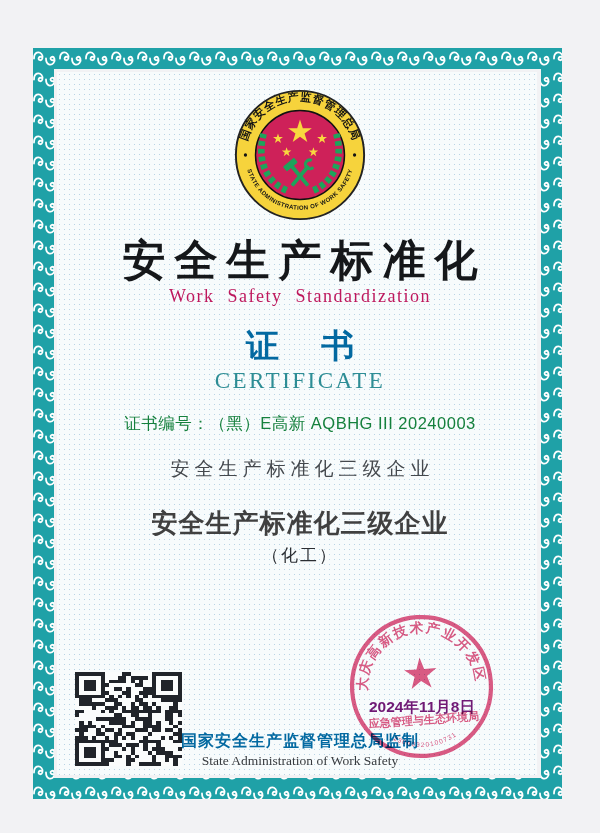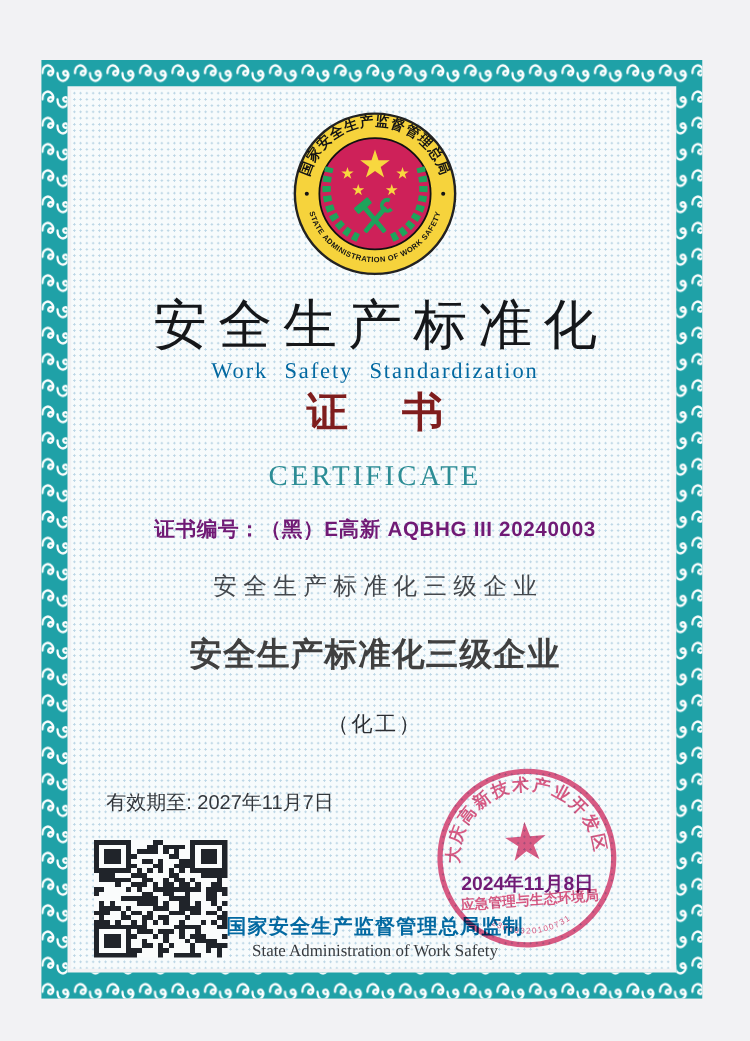"安全生产标准化" .heading-zh { font-weight: 400 -> 700 }
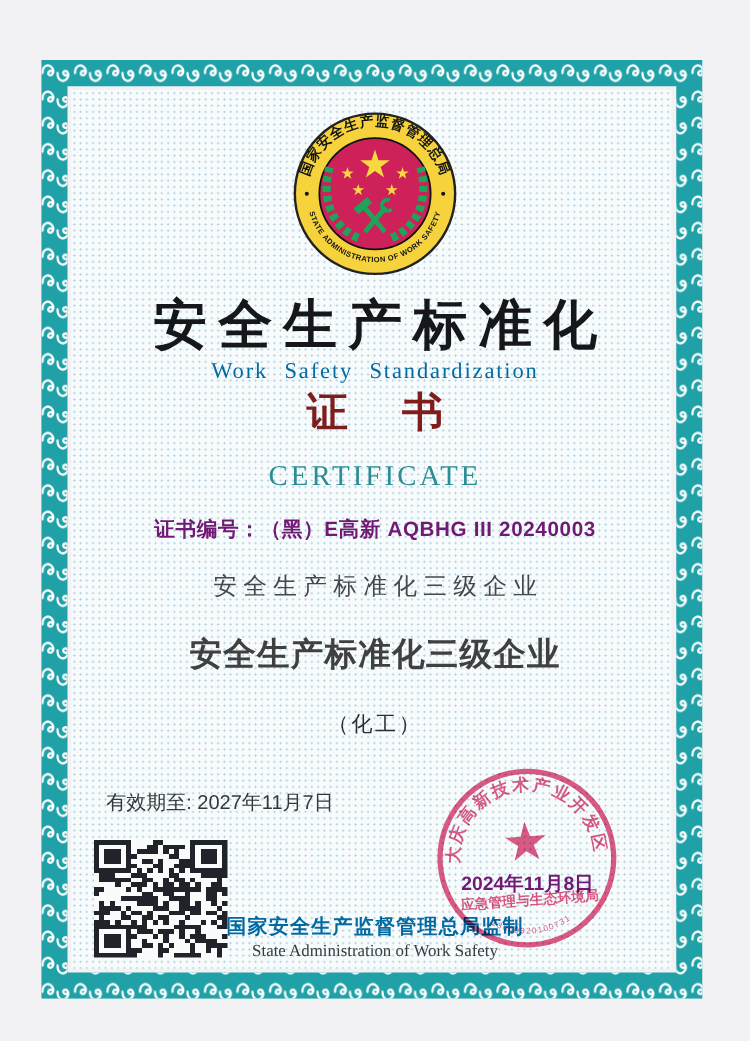"Work Safety Standardization" .heading-en { color: #0369a1 -> #be185d }
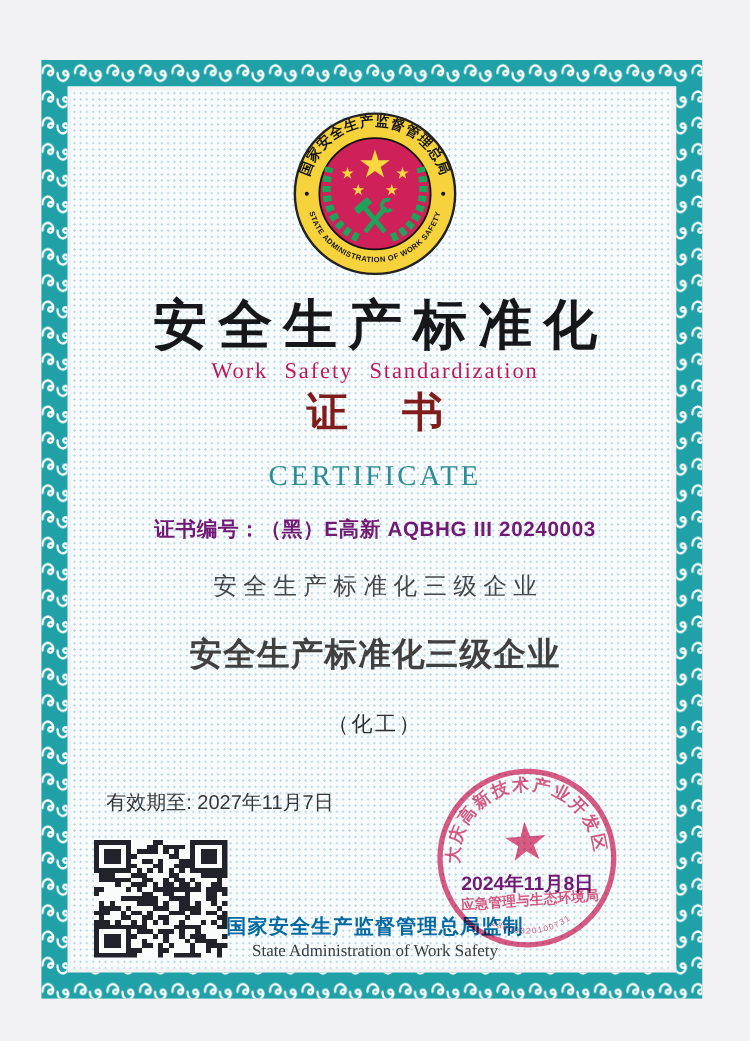"证 书" .certword-zh { color: #7f1d1d -> #0369a1; font-family: Liberation Sans, sans-serif -> Liberation Serif, serif; top: 308px -> 324px }
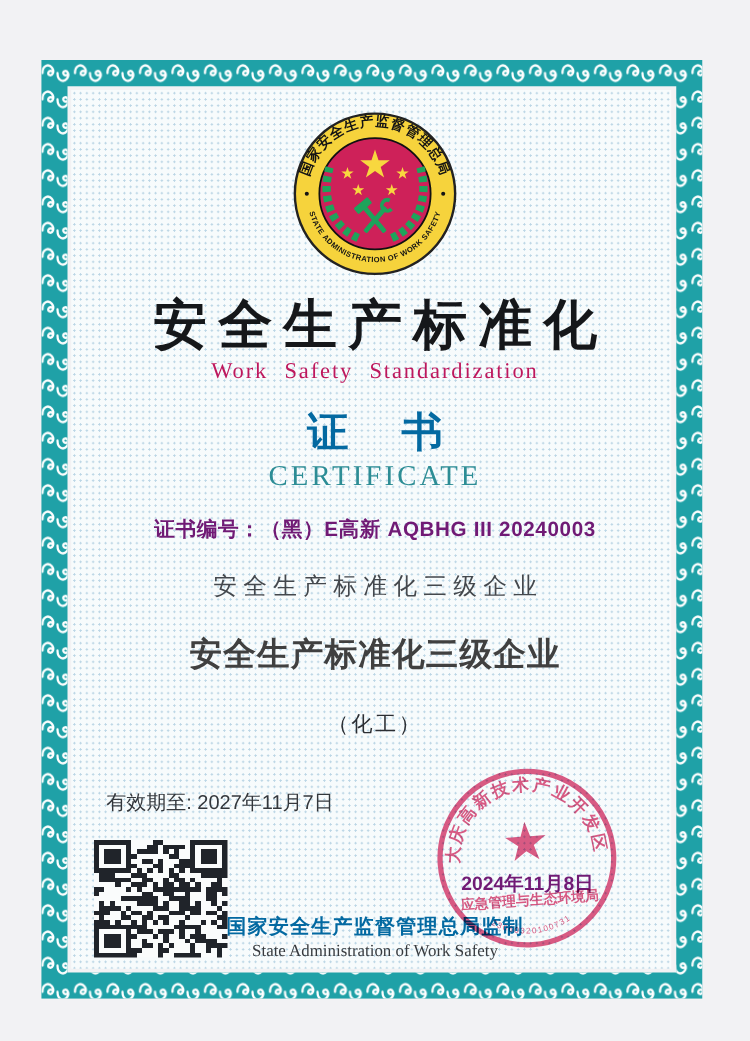"证书编号：（黑）E高新 AQBHG III 20240003" .cert-no { color: #701a75 -> #15803d; font-weight: 700 -> 400 }
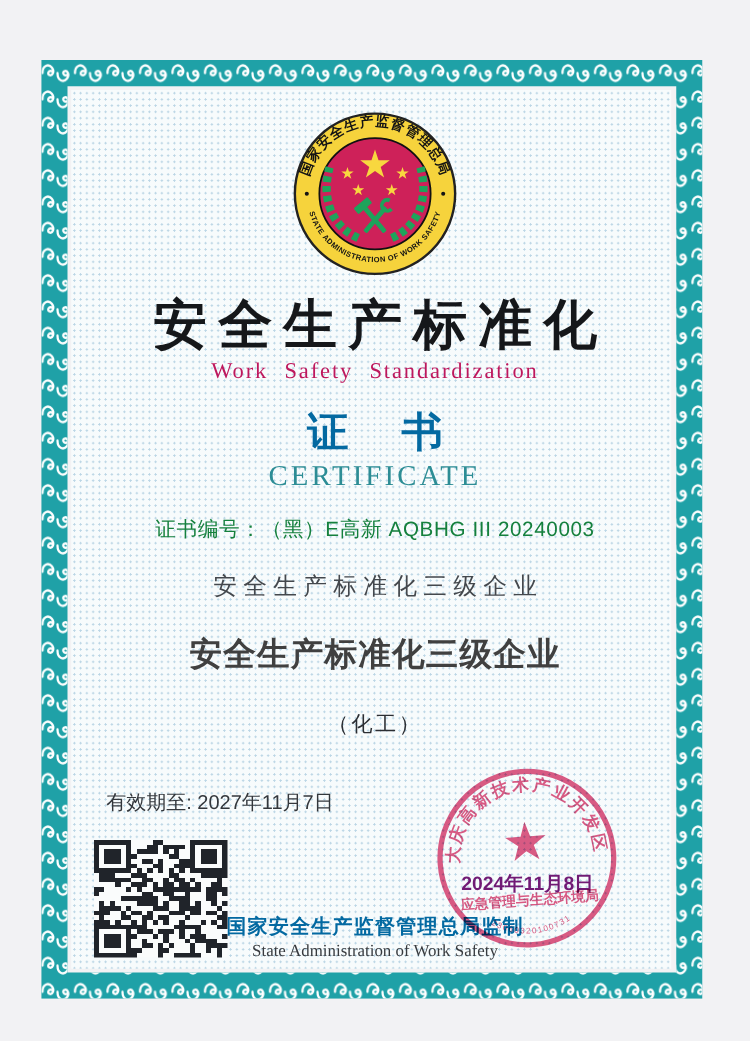"（化工）" .industry { margin-top: 24px -> none }
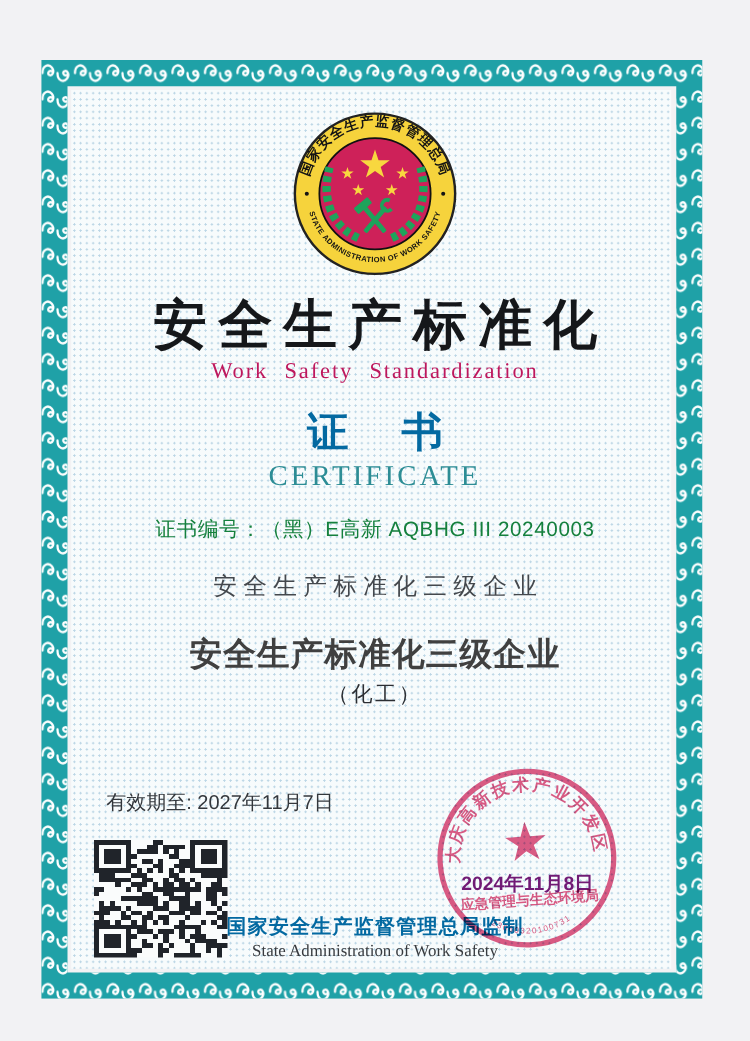"有效期至: 2027年11月7日" div.valid { html: <div>有效期至: 2027年11月7日</div> -> none }
